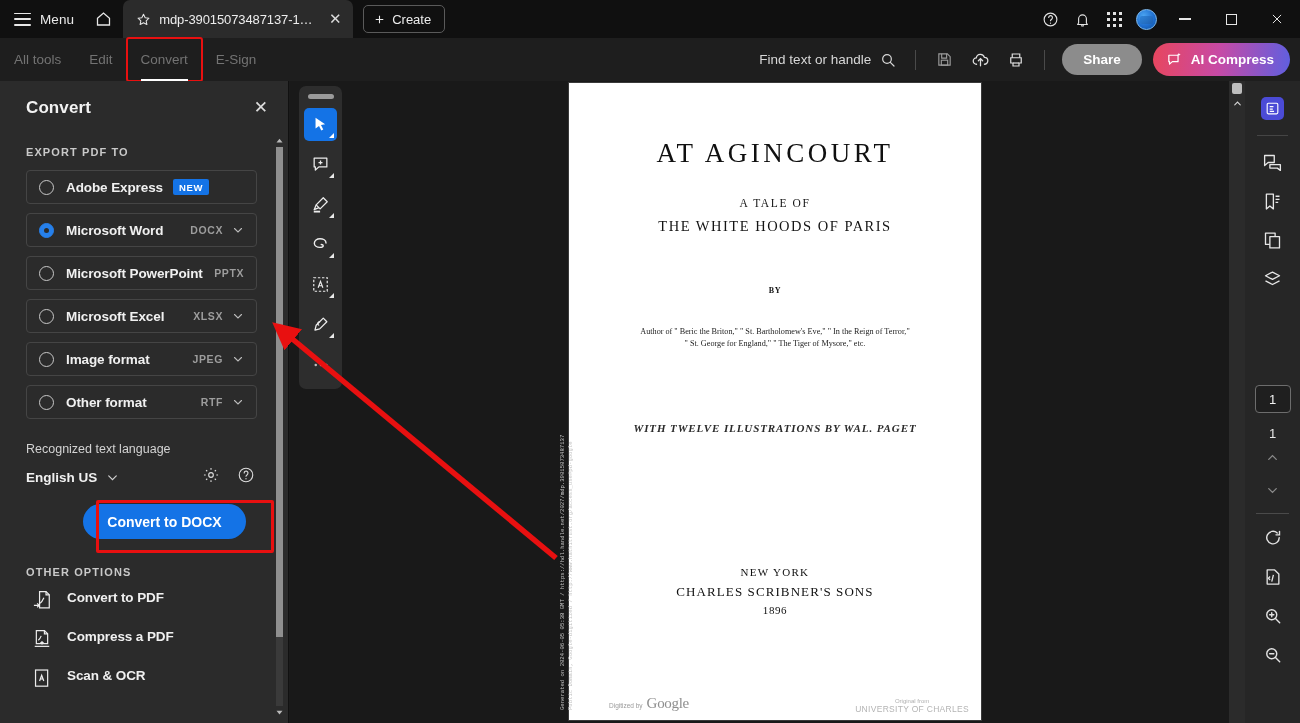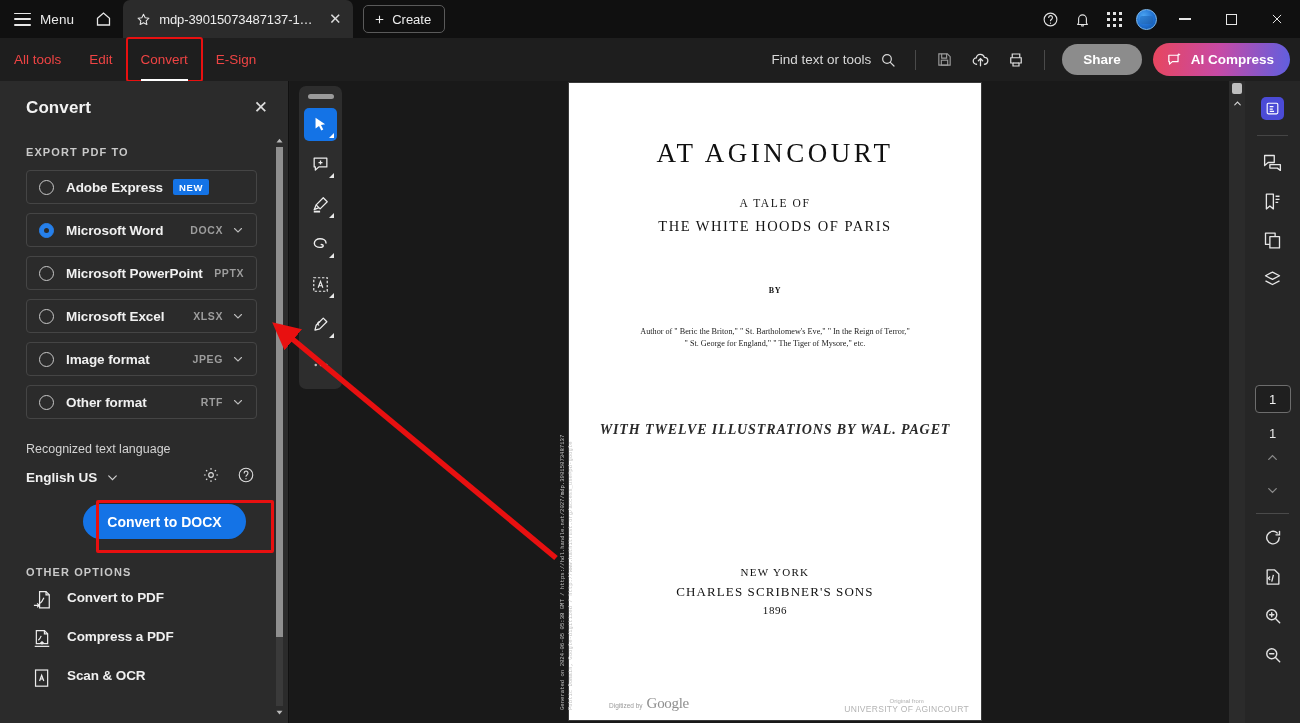"All tools" .tool-tab { color: #ef4444 -> #737373 }
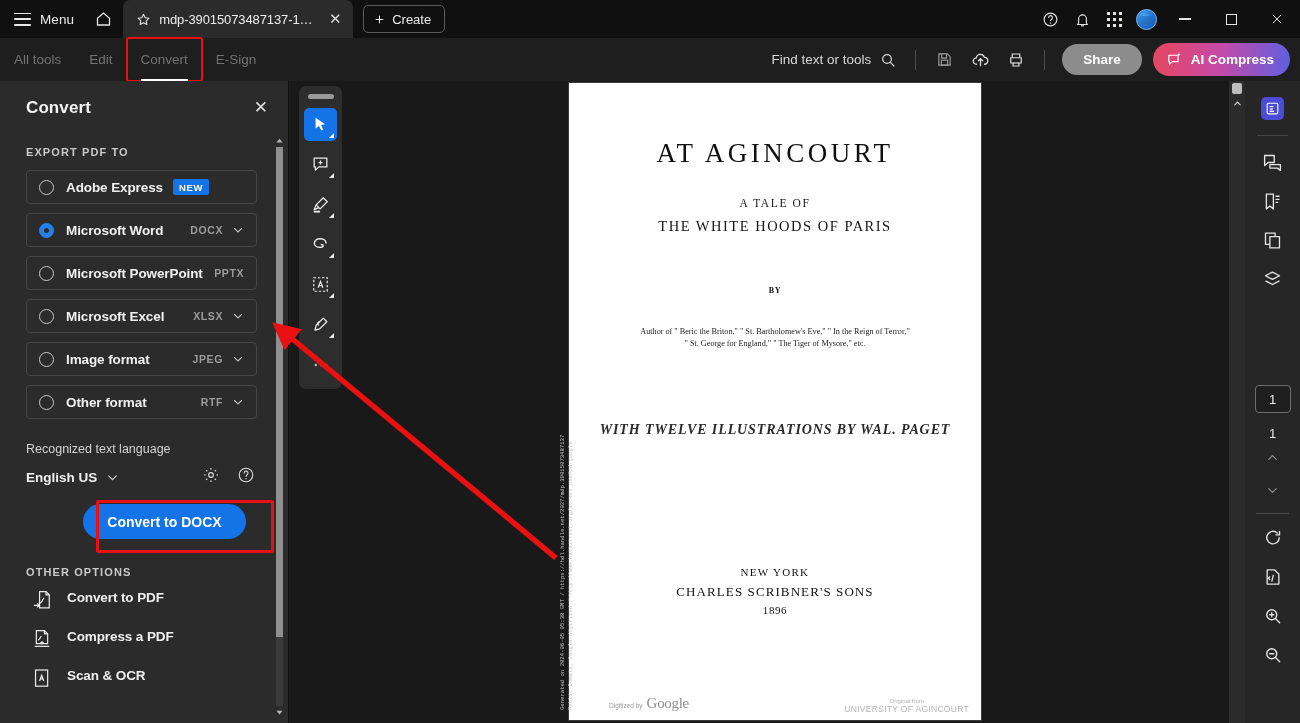"Find text or tools" span { text: tools -> handle }
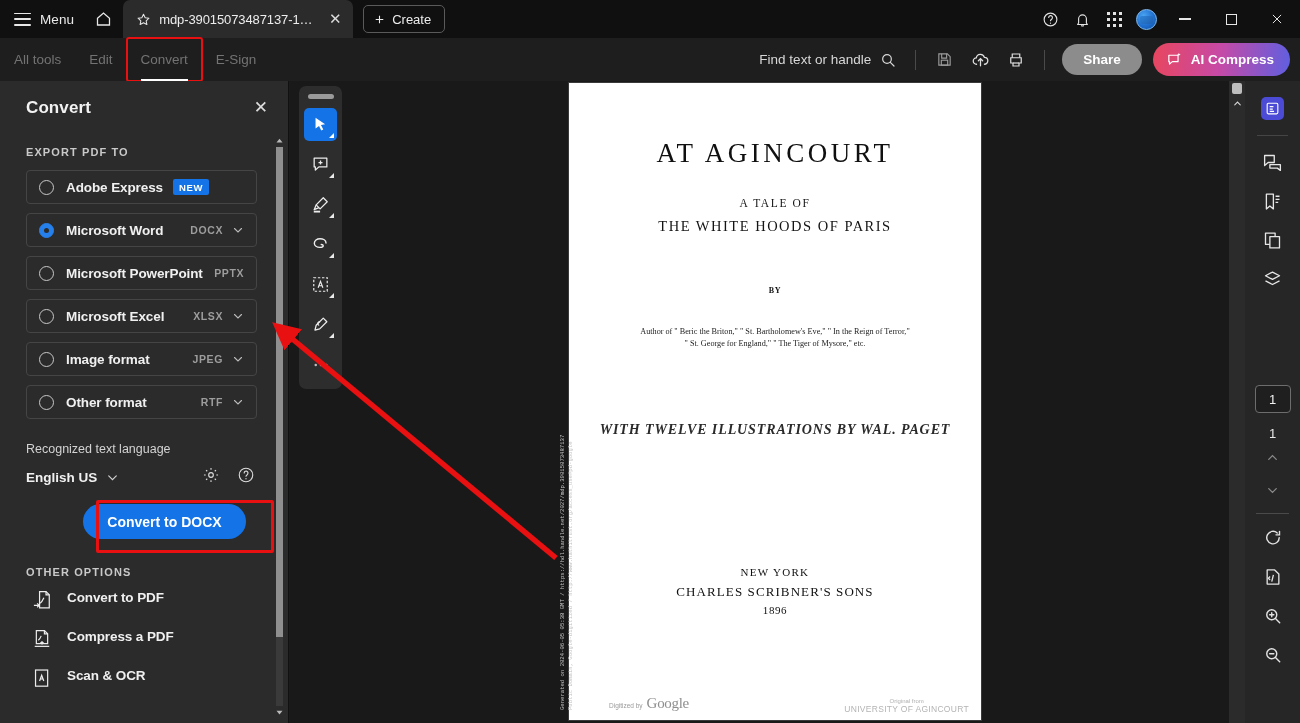"WITH TWELVE ILLUSTRATIONS BY WAL." .bk-illus { font-size: 14px -> 11px }
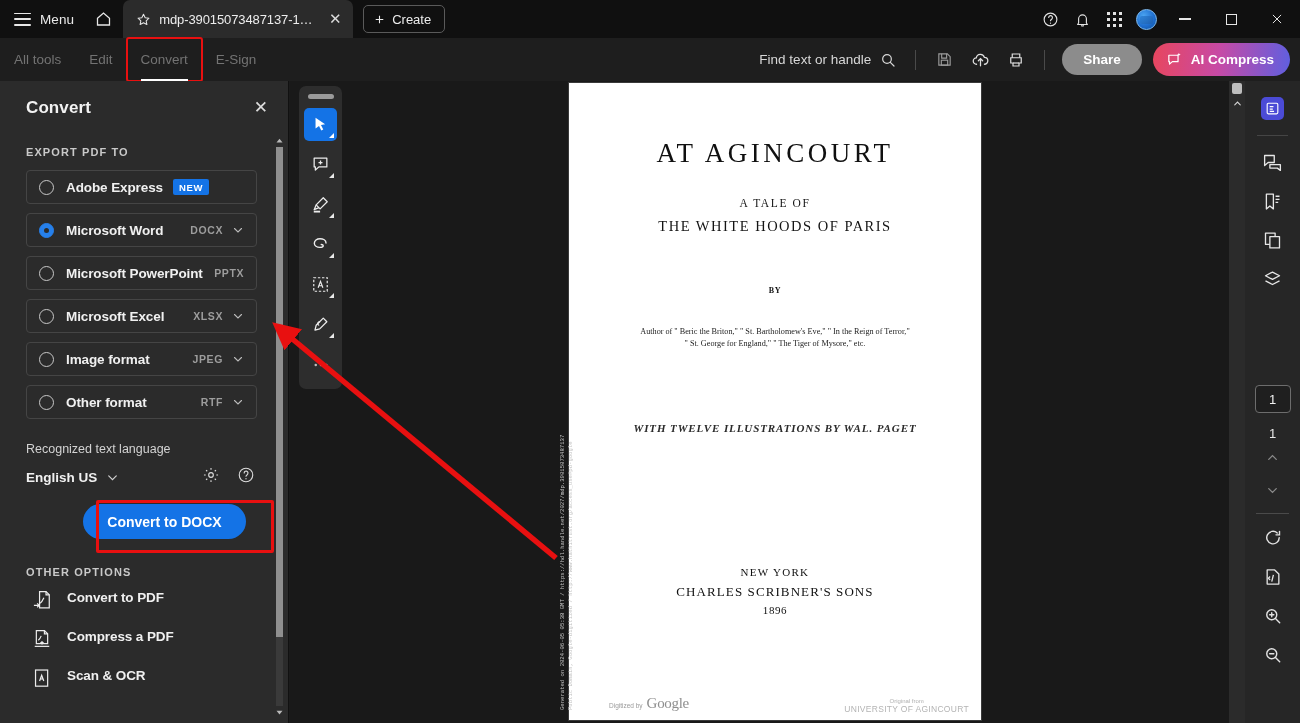"UNIVERSITY OF AGINCOURT" div.orig-main { text: AGINCOURT -> CHARLES }
